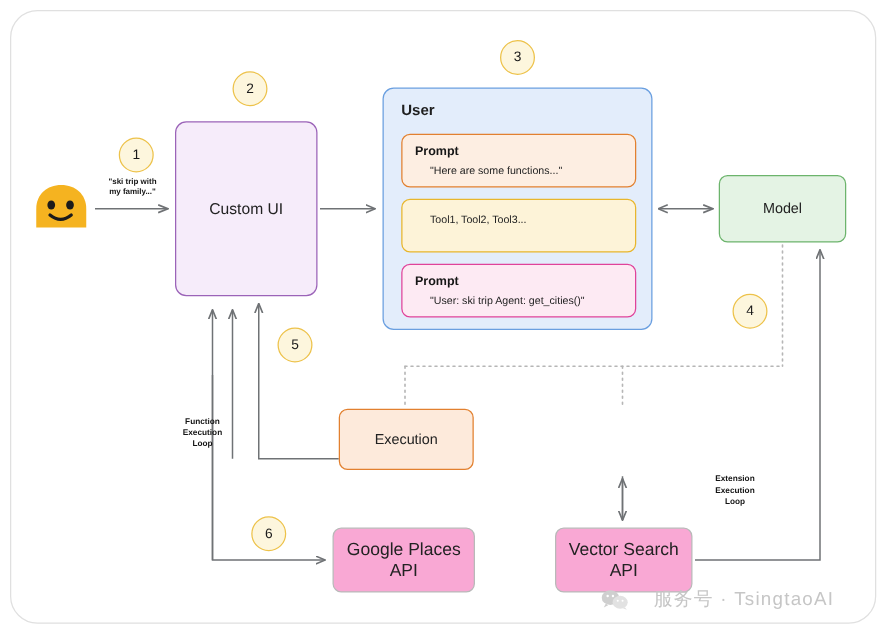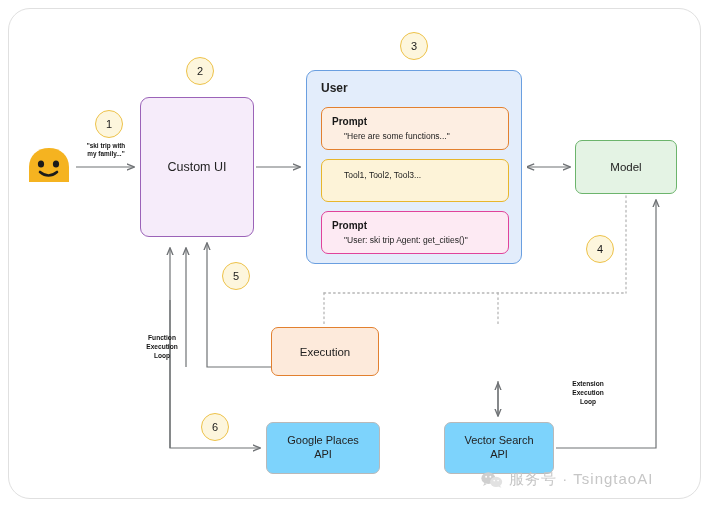"Google Places" .api { background: #7dd3fc -> #f9a8d4; font-size: 11px -> 14px }
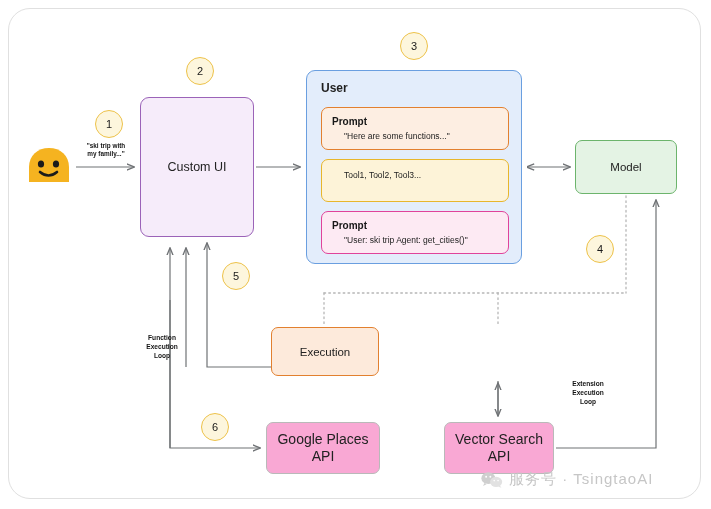"服务号 · TsingtaoAI" .wm { gap: 6px -> 20px }
